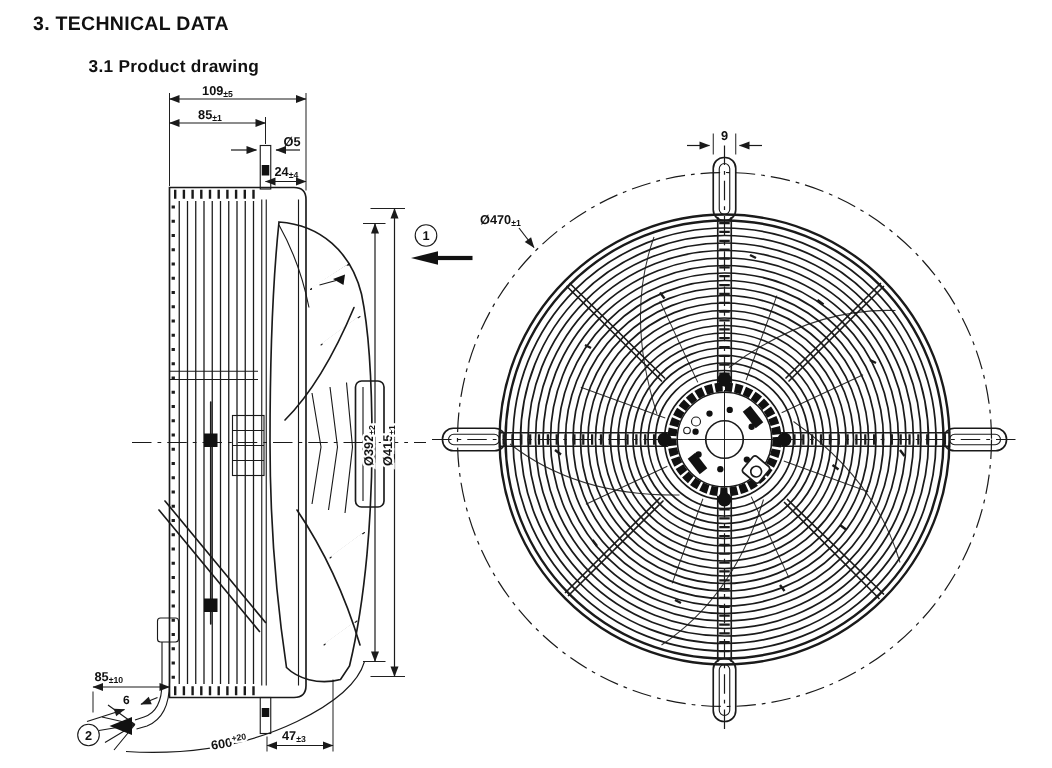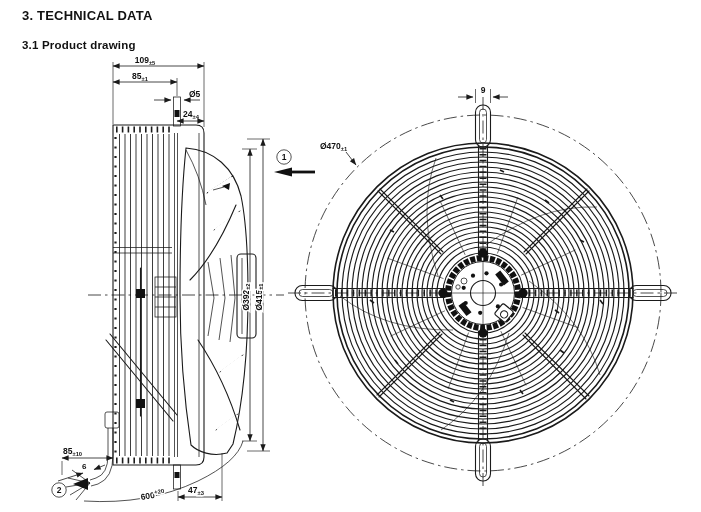"3.1 Product drawing" #subtitle { margin-left: none -> 37px }
